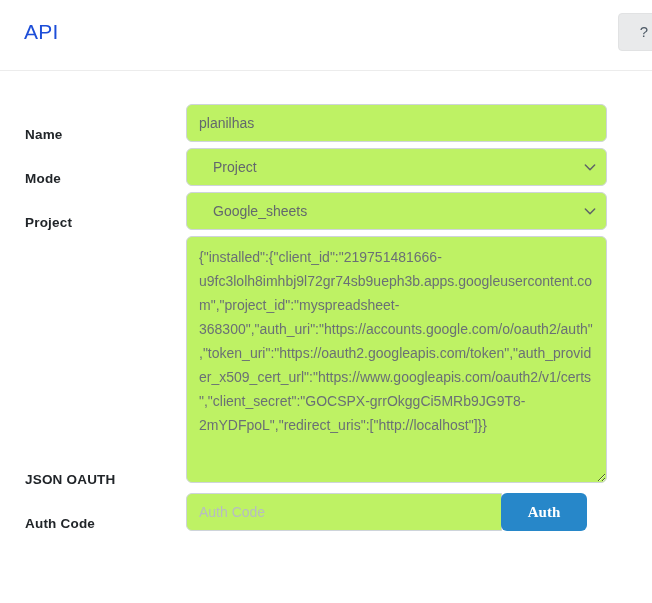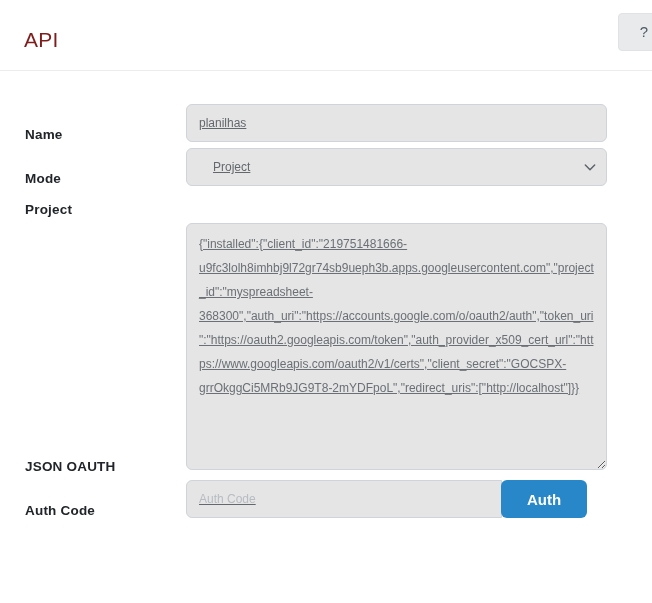"API" .page-title { color: #7f1d1d -> #1d4ed8; top: 28px -> 20px }
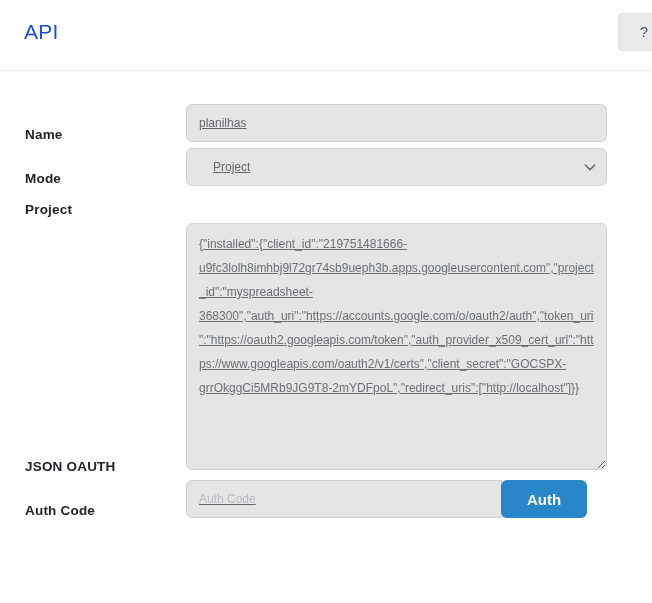"planilhas" .text-input, .select-input, .json-textarea { background: #e5e5e5 -> #bef264; font-size: 12px -> 14px; text-decoration: underline -> none }
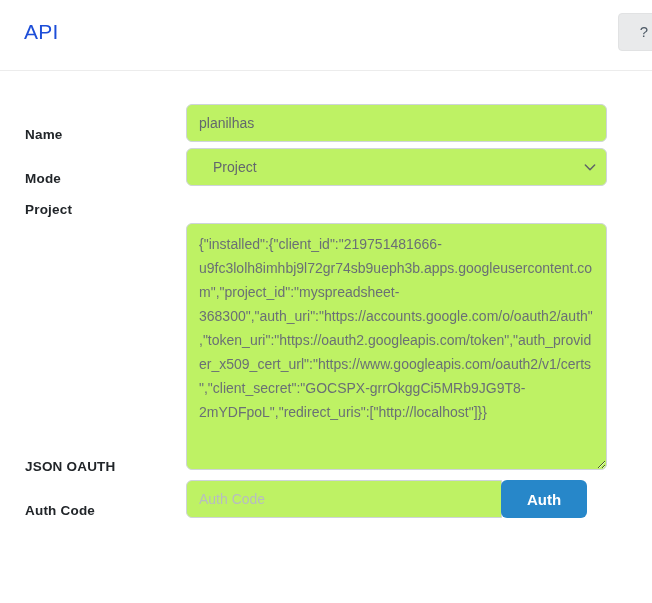"Google_sheets" div.control { html: none -> <div> <select> <option>Google_sheets</option> </select> <svg> <polyline></polyline> </svg> </div> }
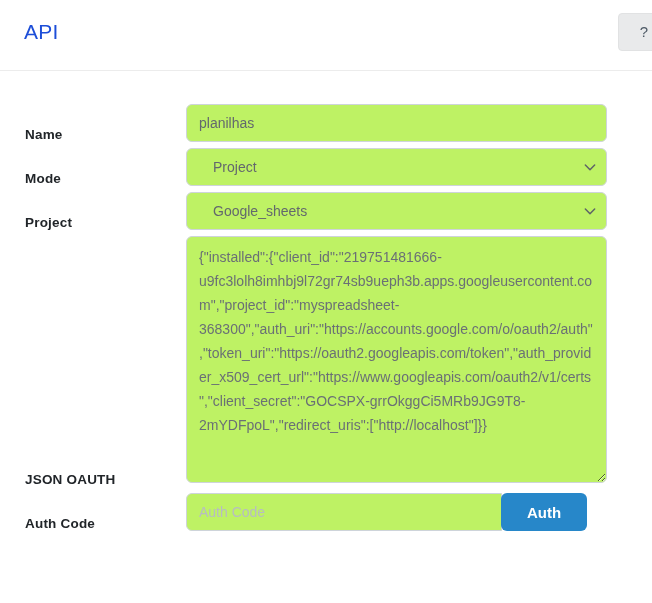"Auth" .auth-btn { font-family: Liberation Sans, sans-serif -> Liberation Serif, serif }
